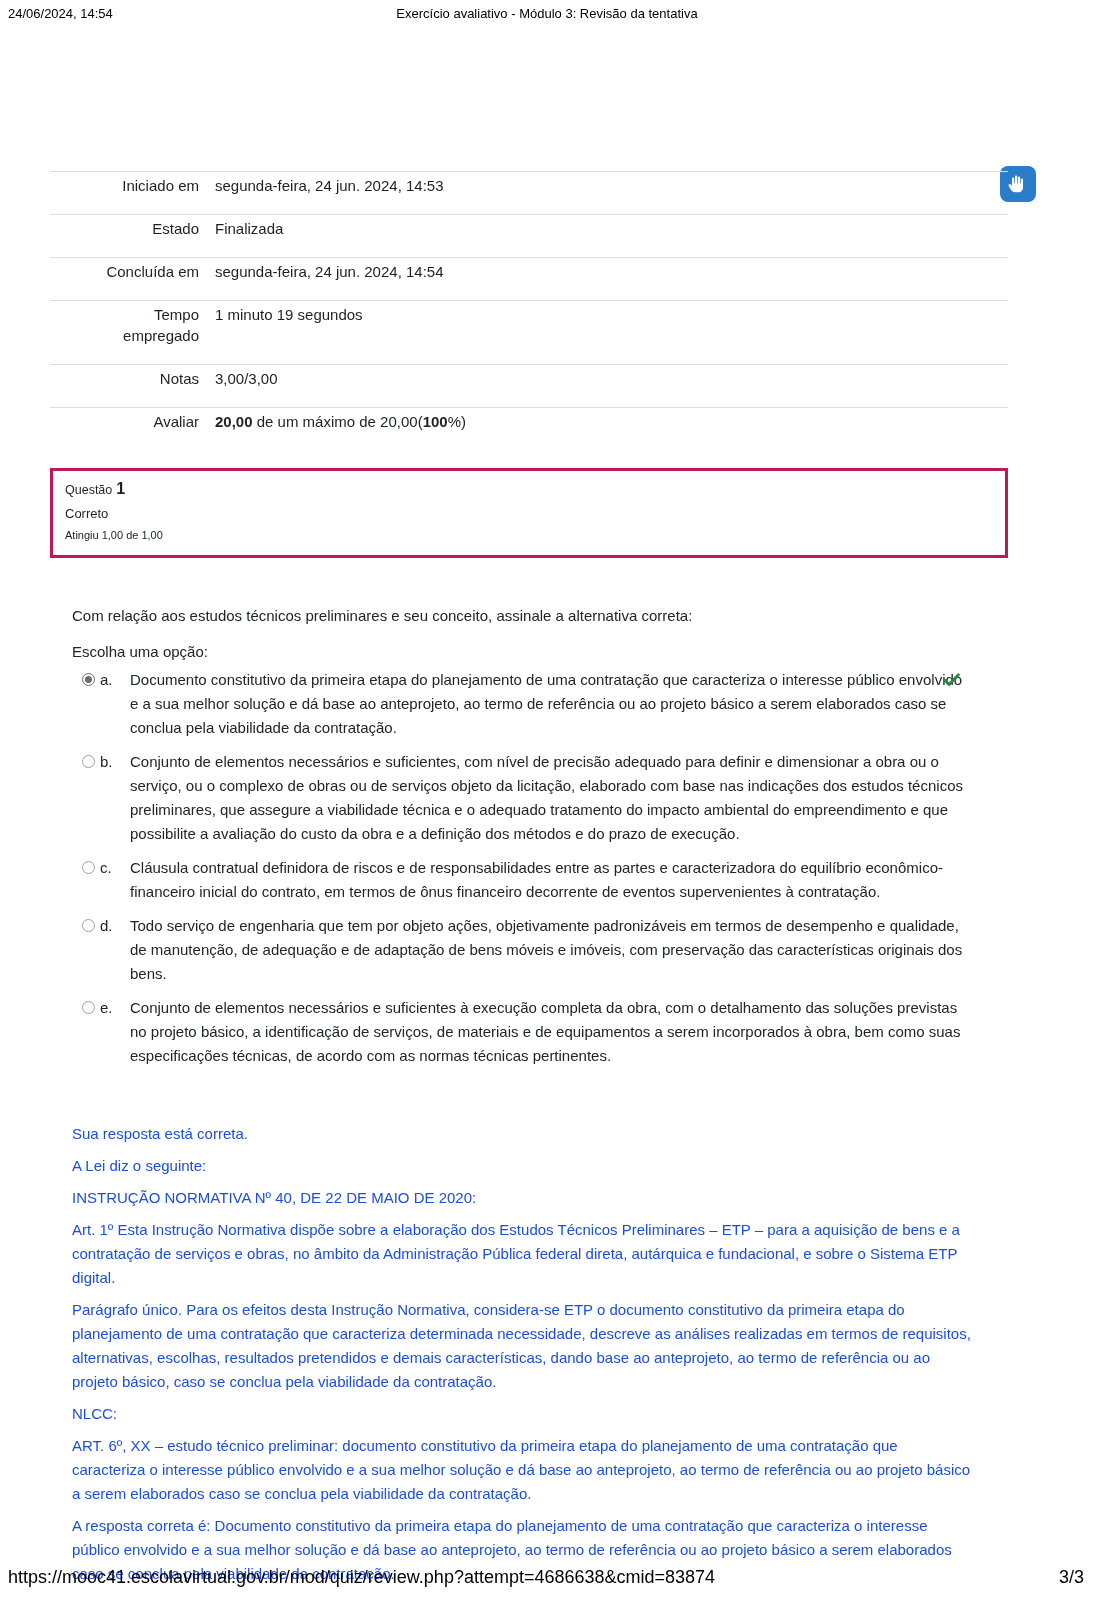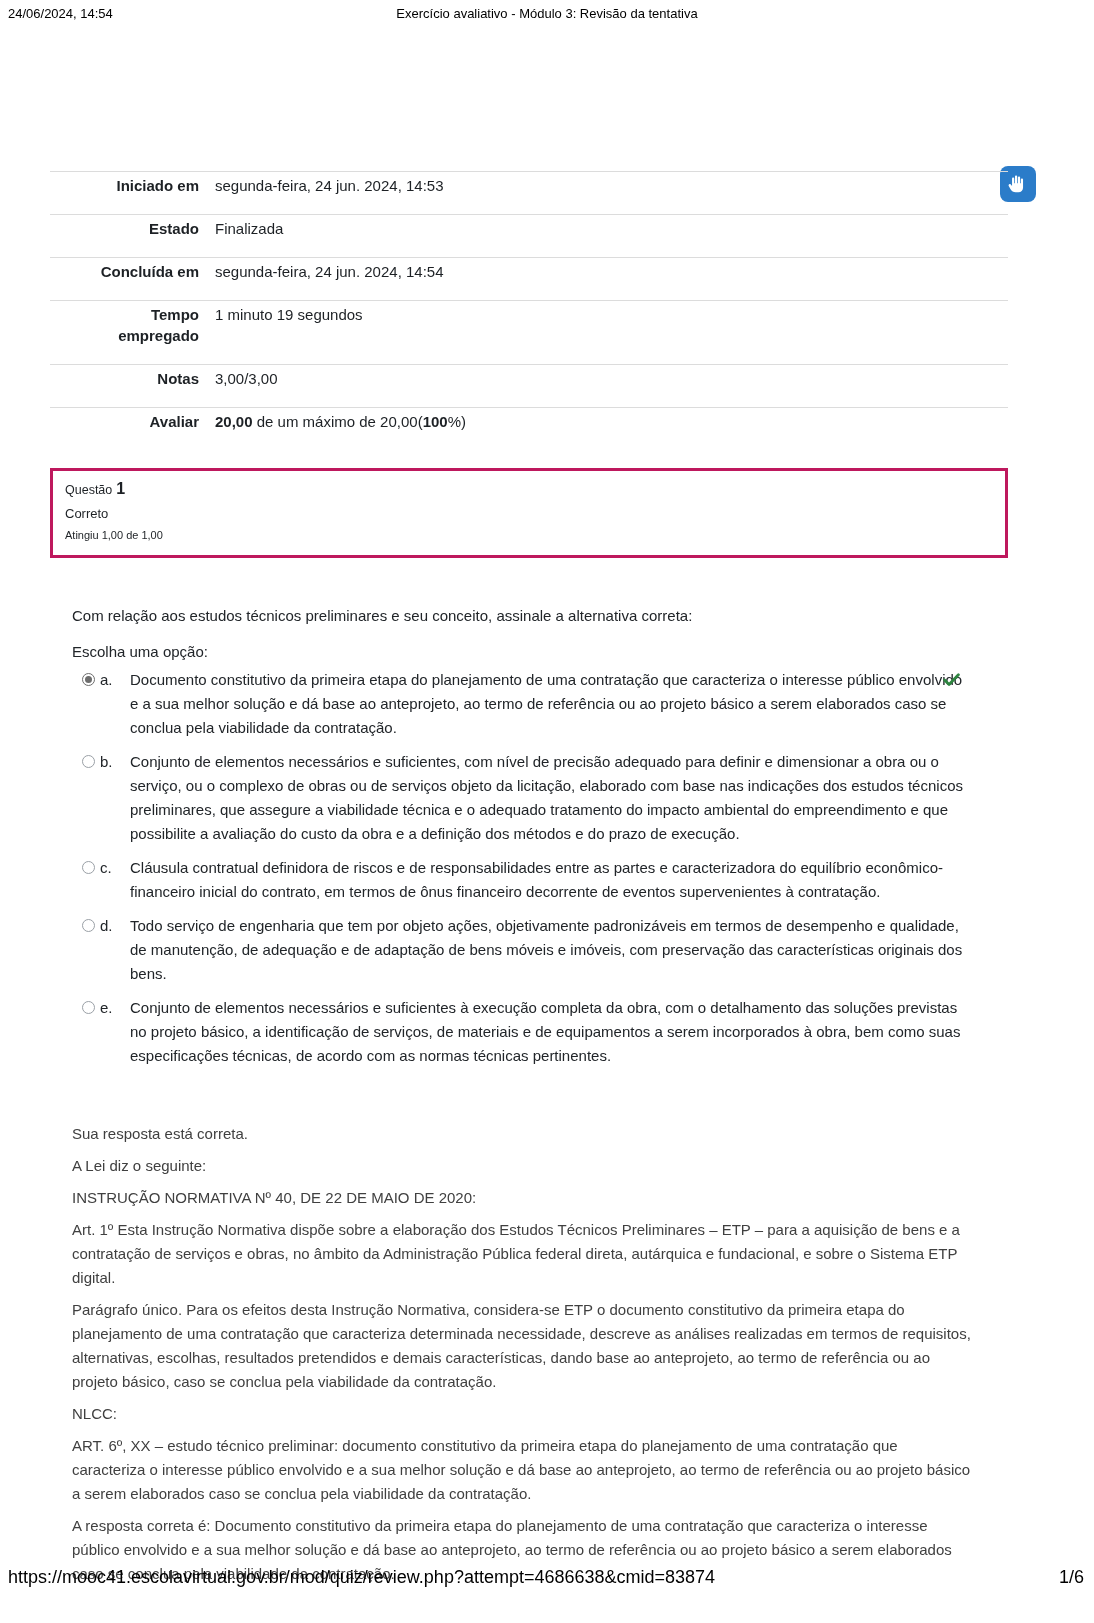"Iniciado em" table.summary th { font-weight: 700 -> 400 }
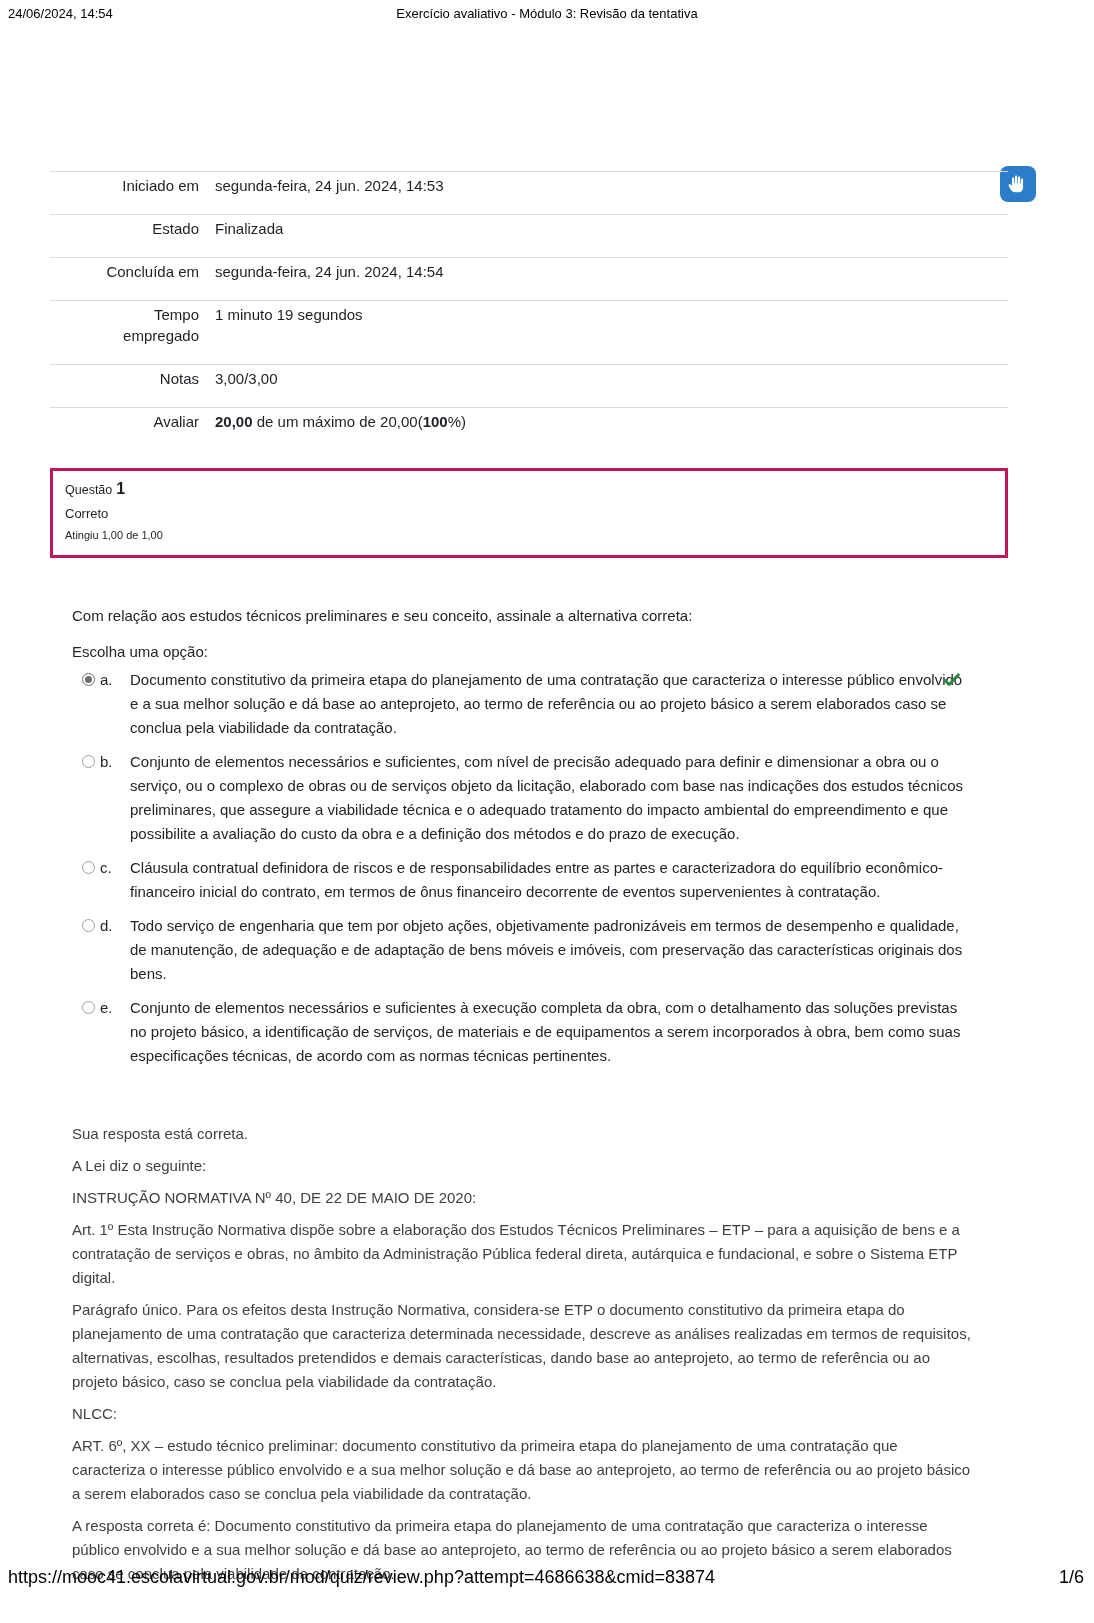"Sua resposta está correta." .feedback { color: #404040 -> #1d4ed8 }
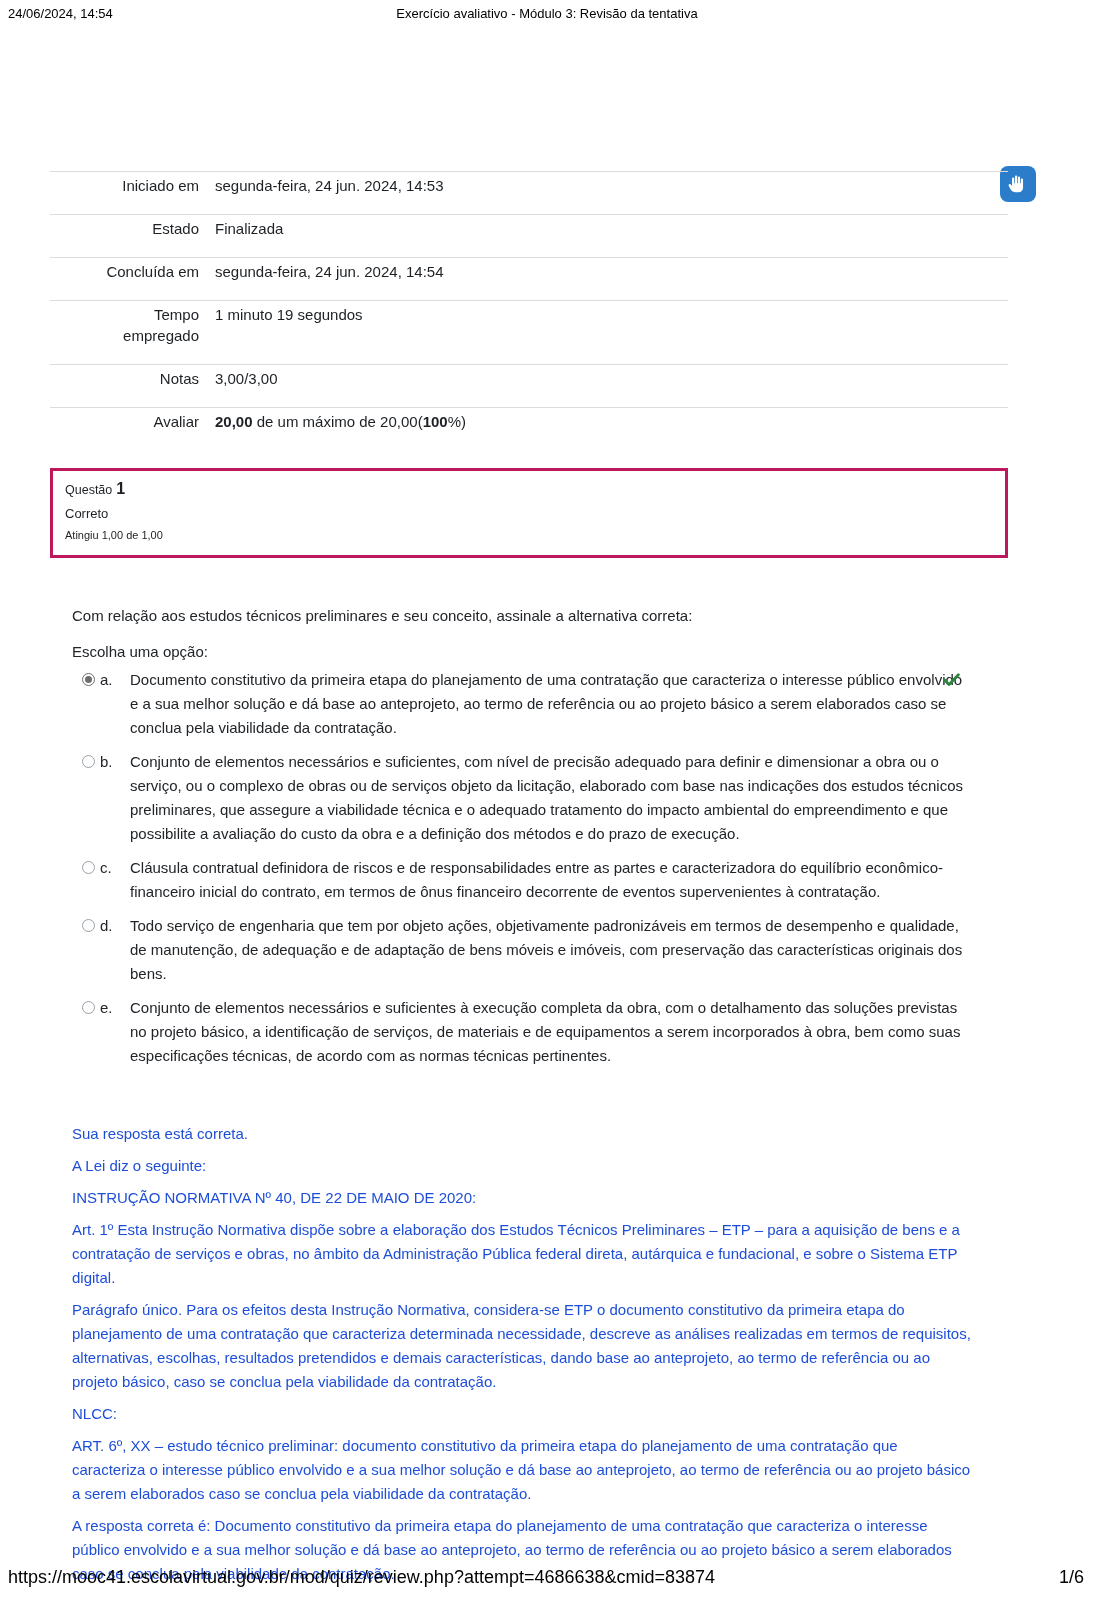"1/6" span { text: 1/6 -> 3/3 }
